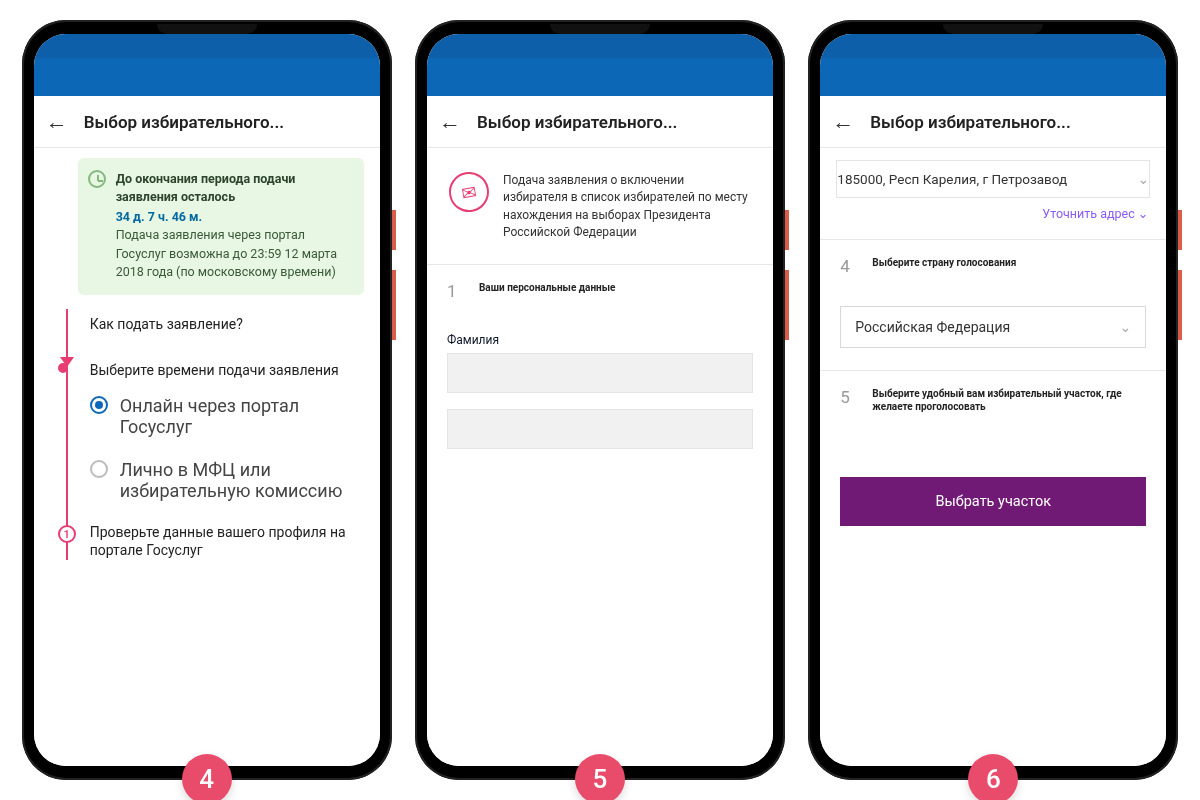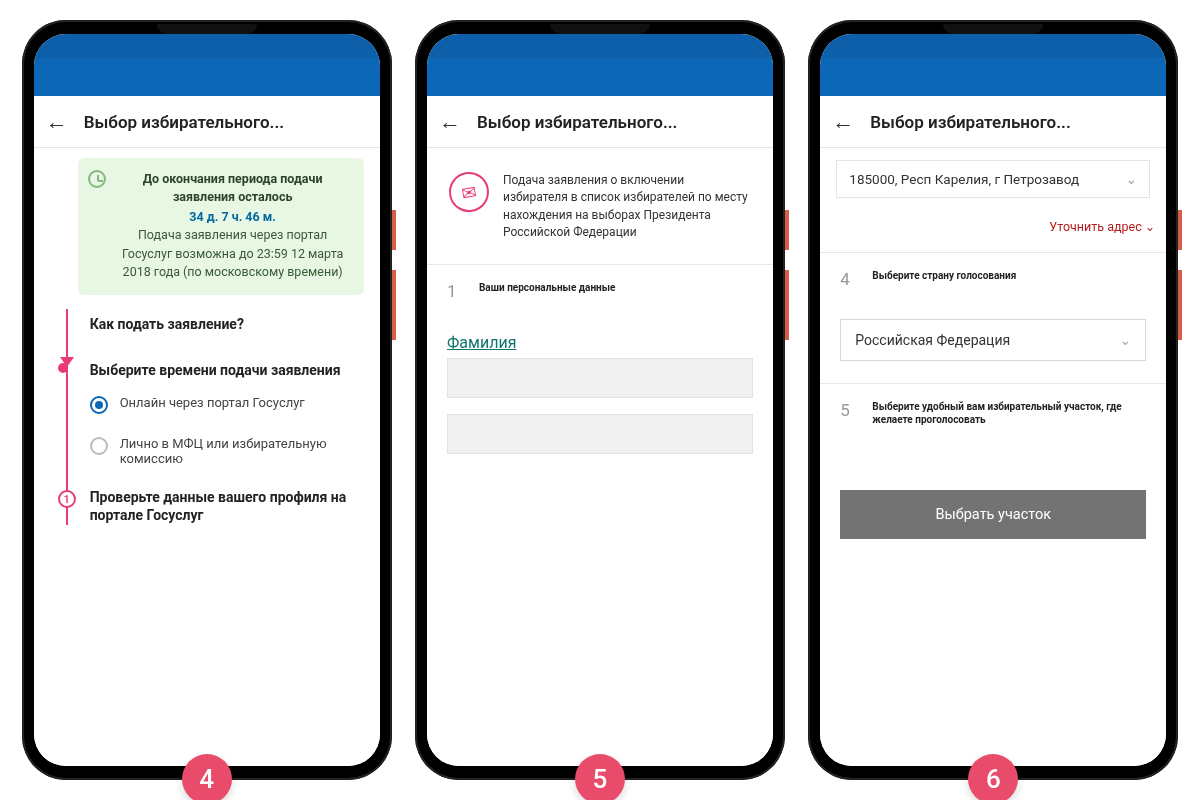"До окончания периода подачи заявления" .green-box { text-align: center -> none }
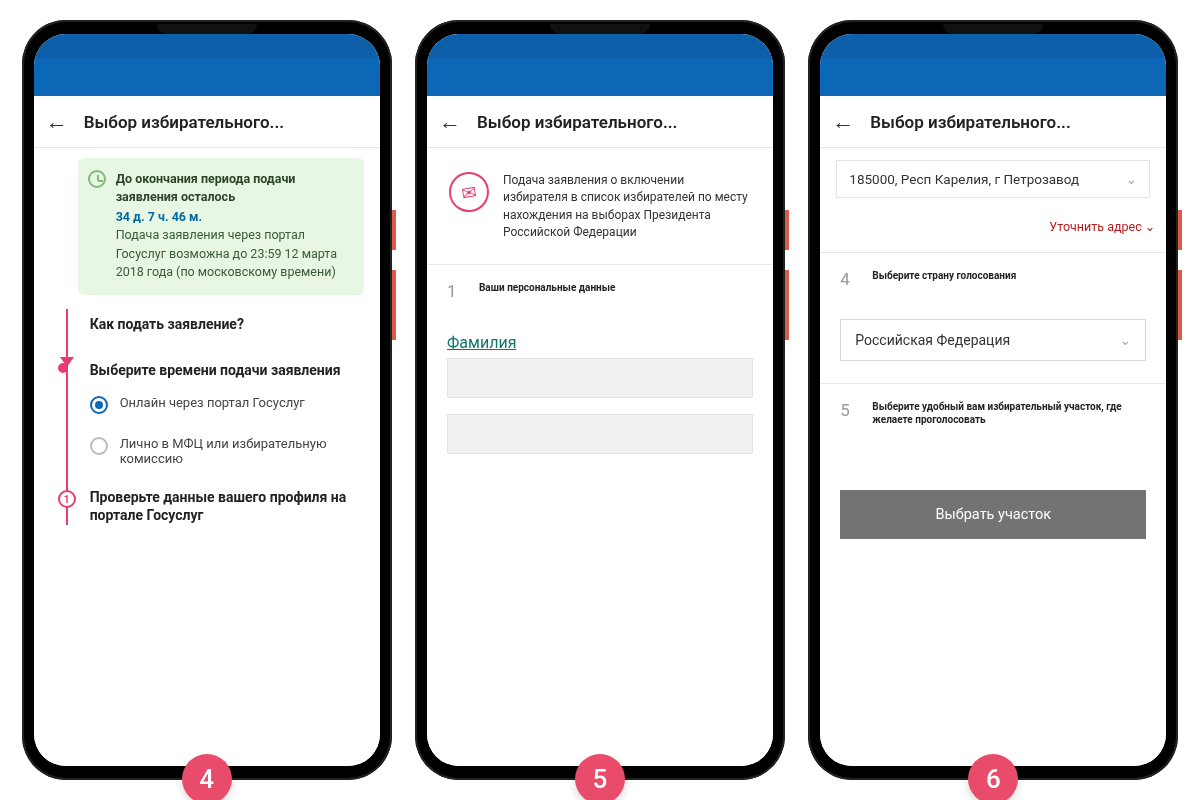"185000, Респ Карелия, г Петрозавод" .addr-row { margin: 12px 16px 13px 16px -> 12px 16px 0 16px; padding: 10px 12px -> 10px 0 }
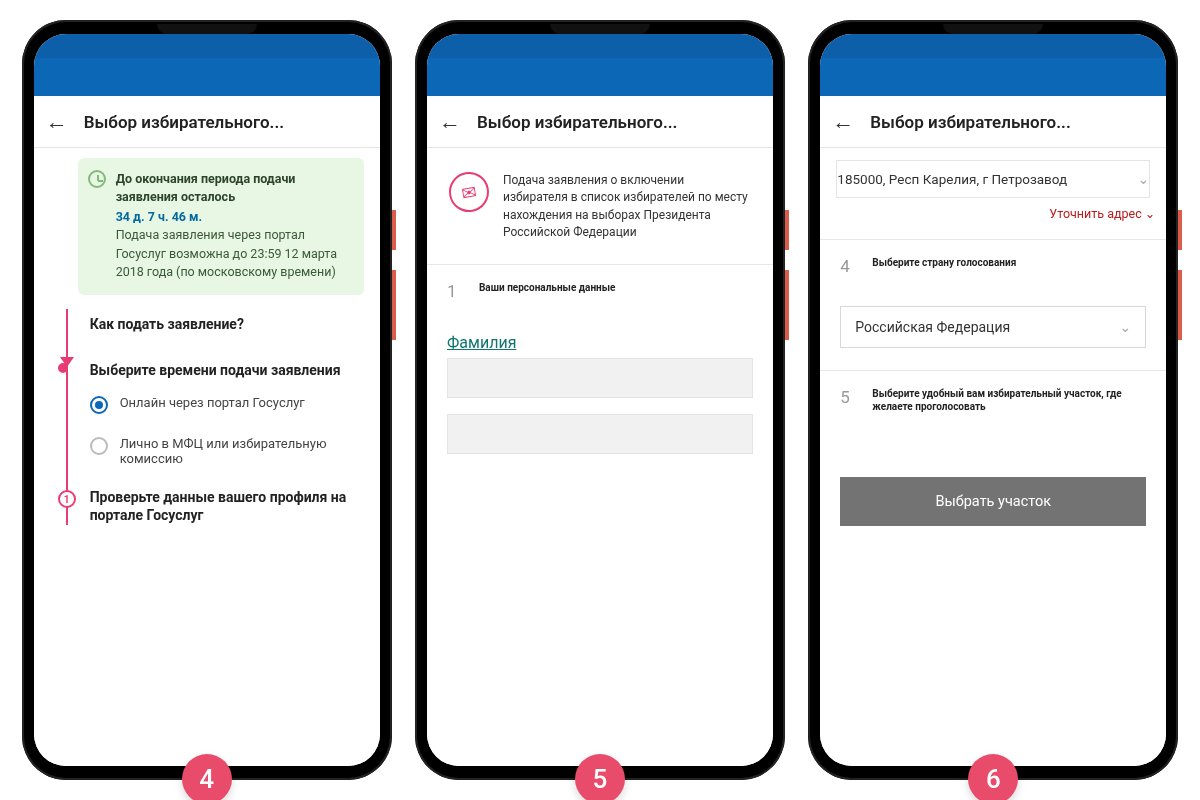"Уточнить адрес" .refine { color: #b91c1c -> #8b5cf6; padding: 8px 11px 18px 0 -> 8px 18px 18px 0 }
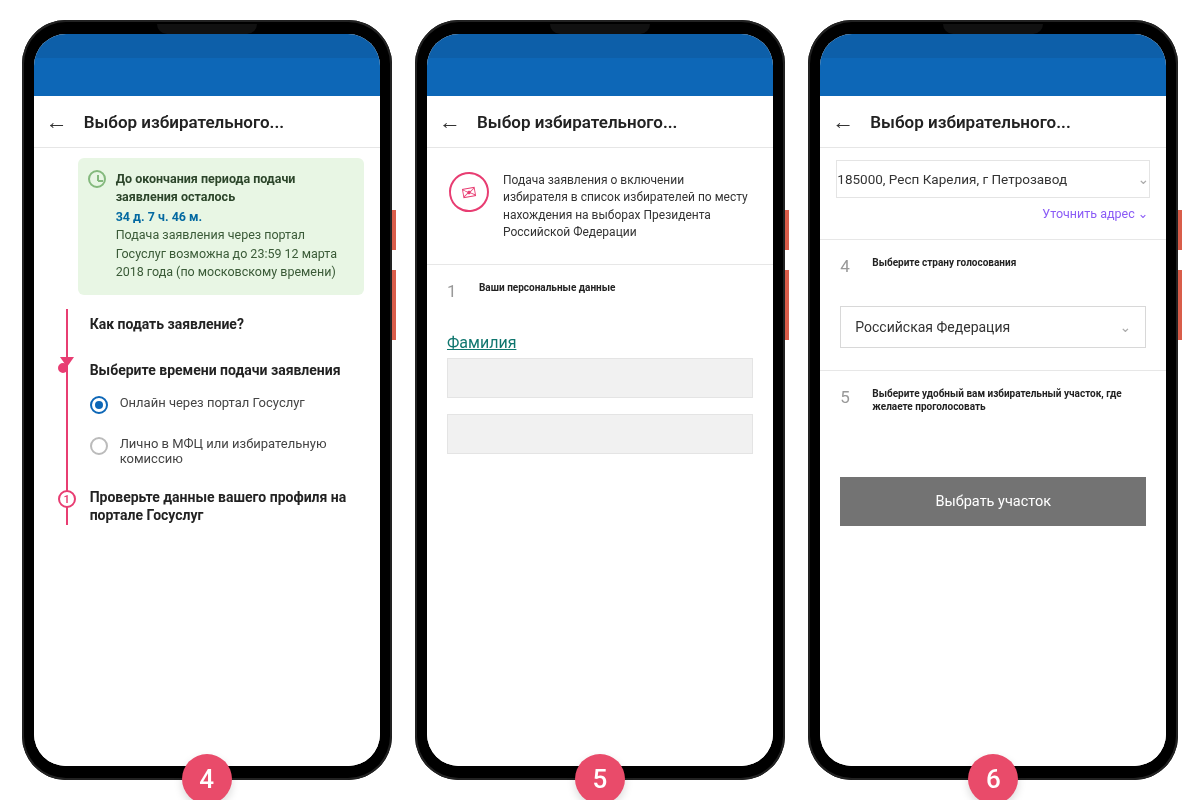"Как подать заявление?" .tl-title { font-weight: 700 -> 400 }
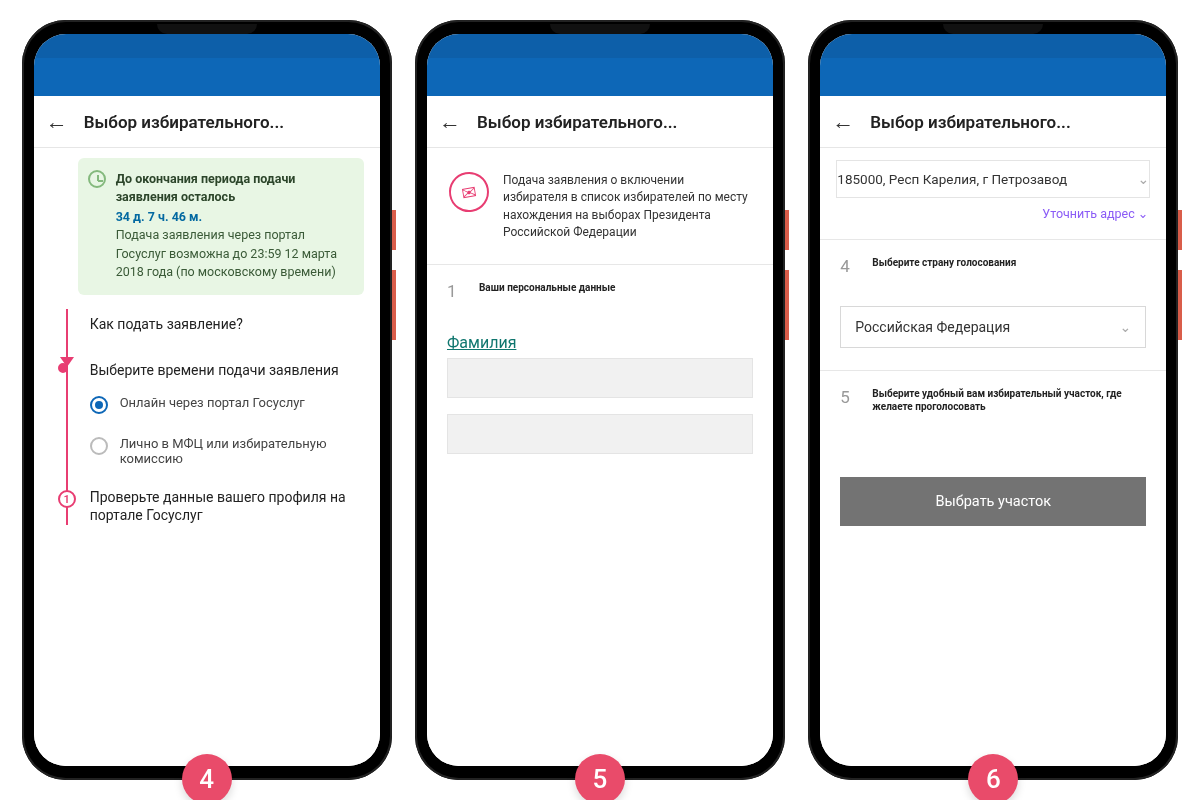"Фамилия" .fld-label { color: #0f766e -> #0f172a; font-size: 16px -> 12px; text-decoration: underline -> none }
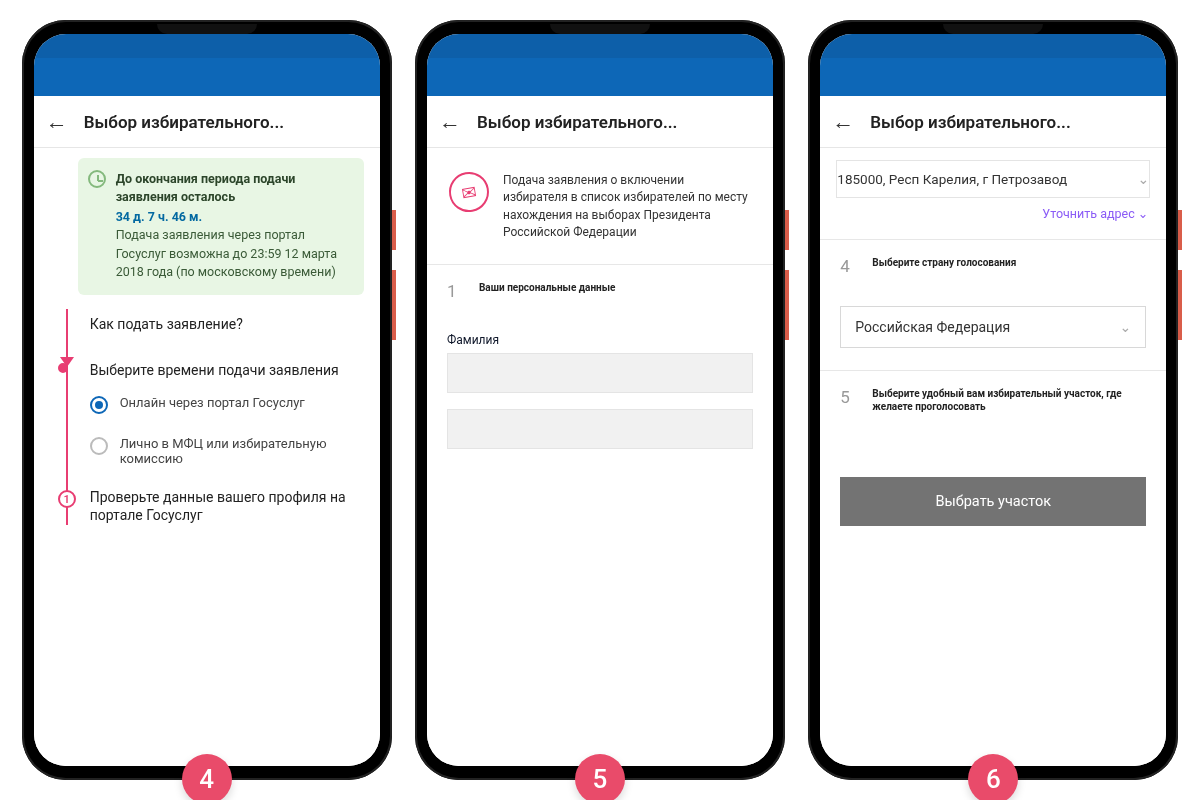"Онлайн через портал Госуслуг" .radio-opt { font-size: 13px -> 18px }
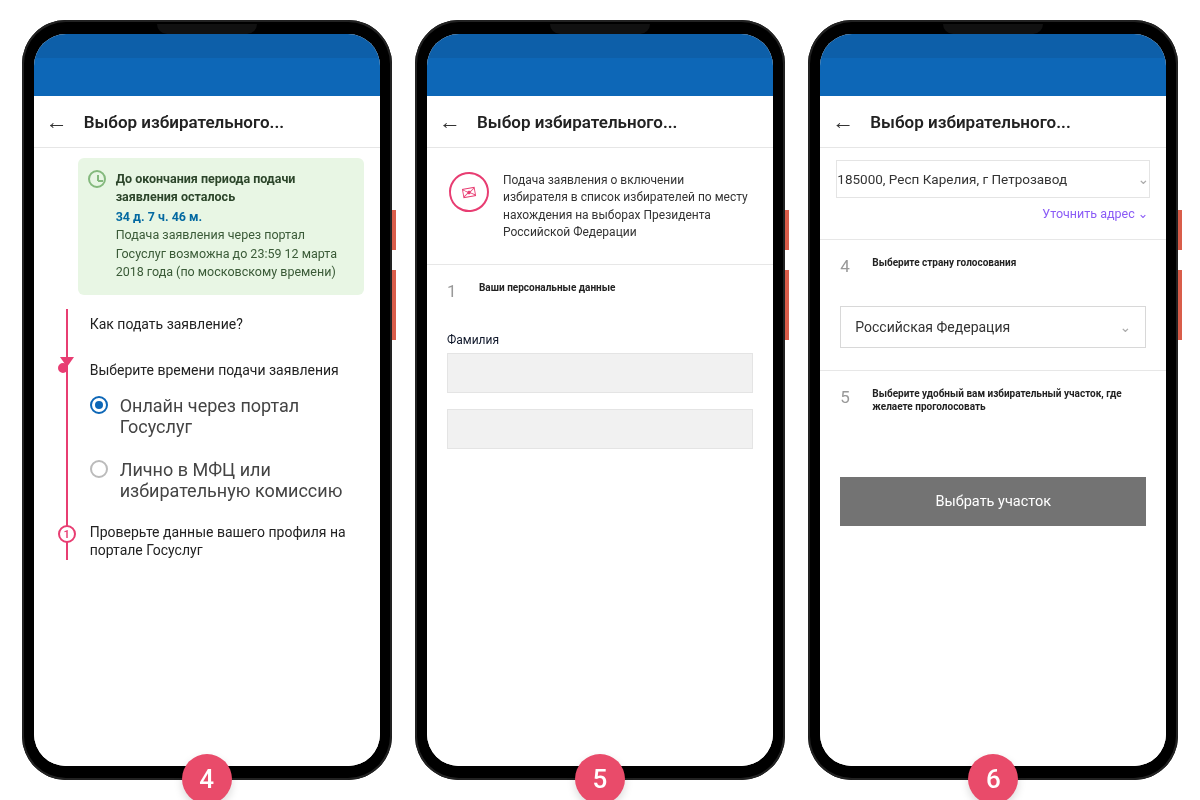"Выбрать участок" .primary-btn { background: #737373 -> #701a75 }
